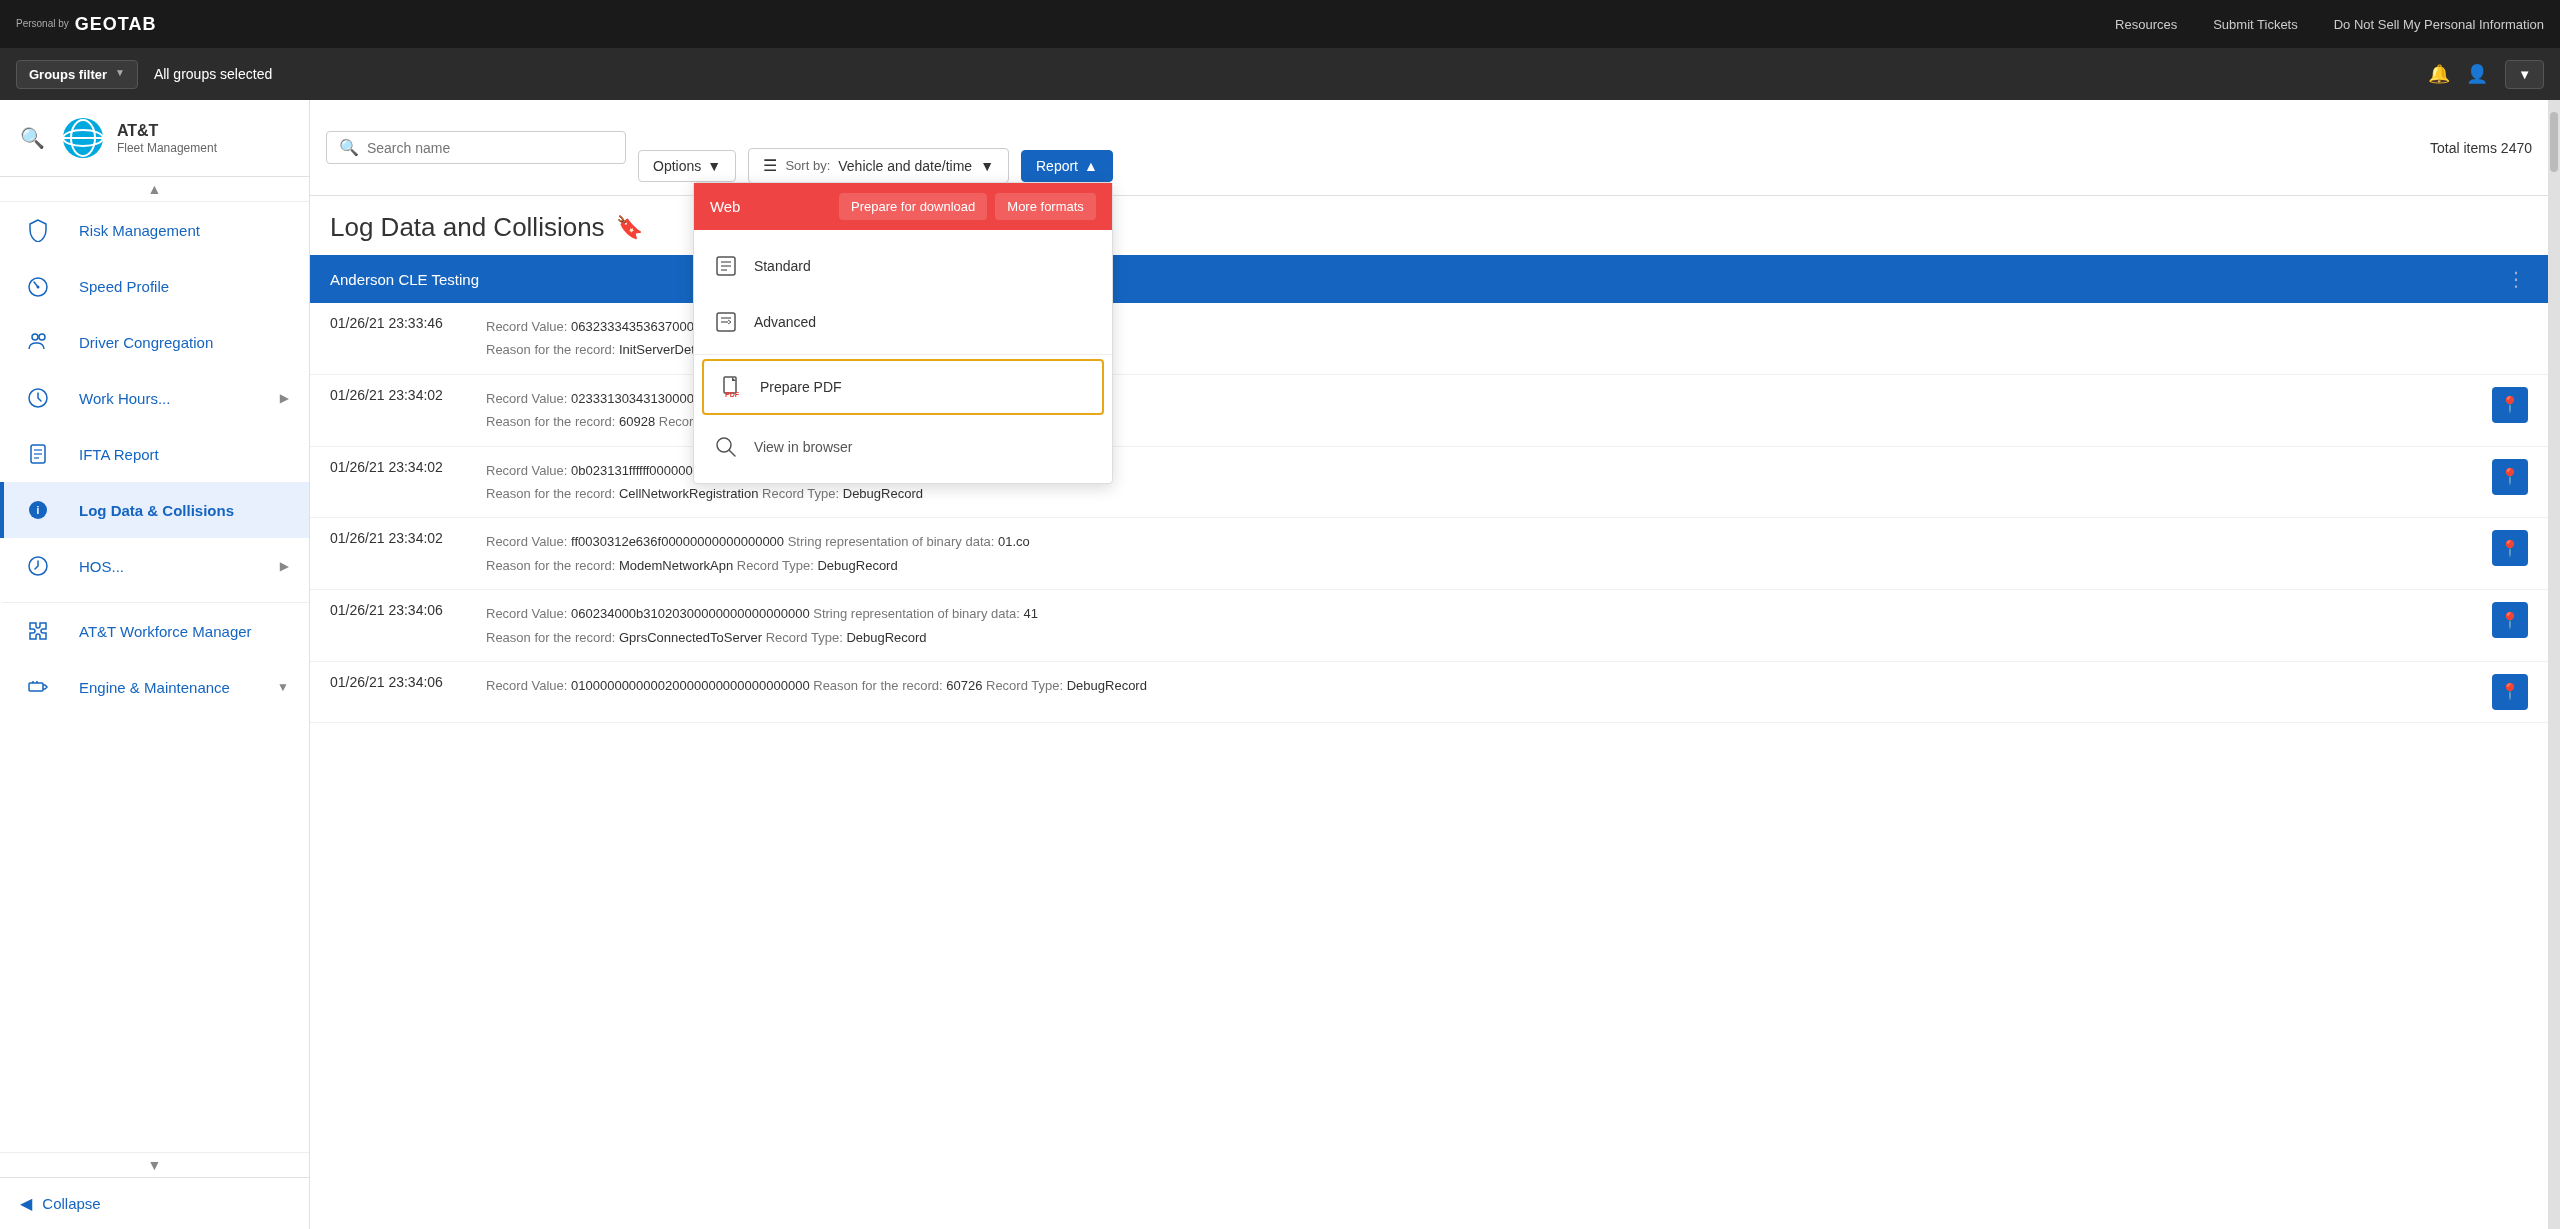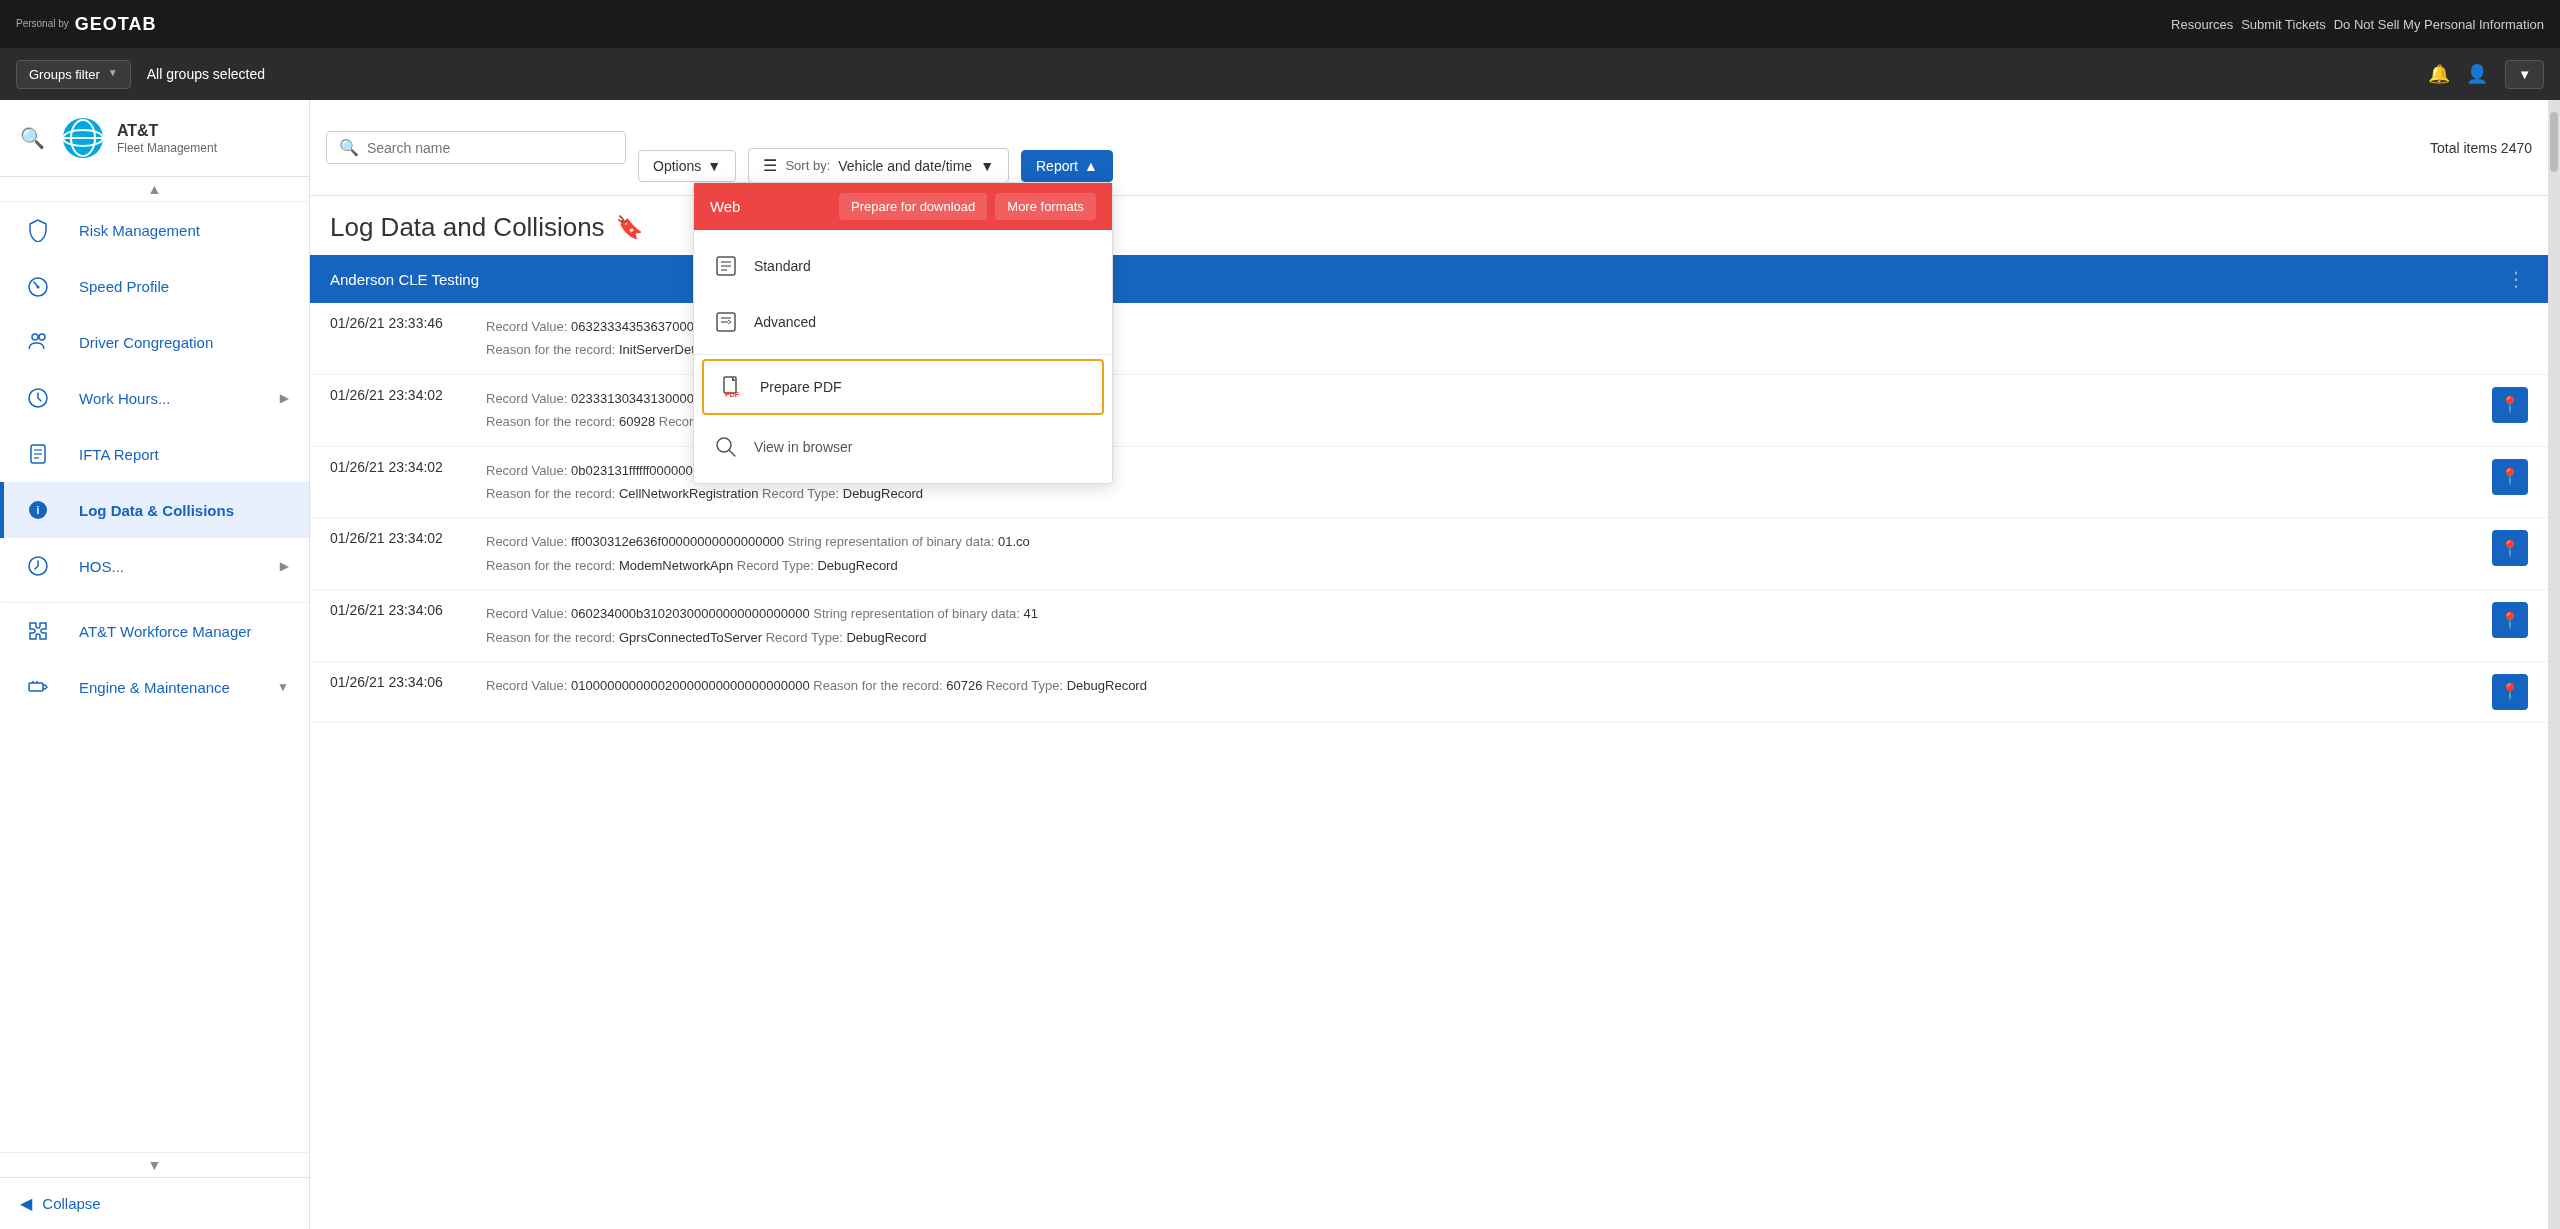"Resources" .top-nav-right { gap: 8px -> 36px }
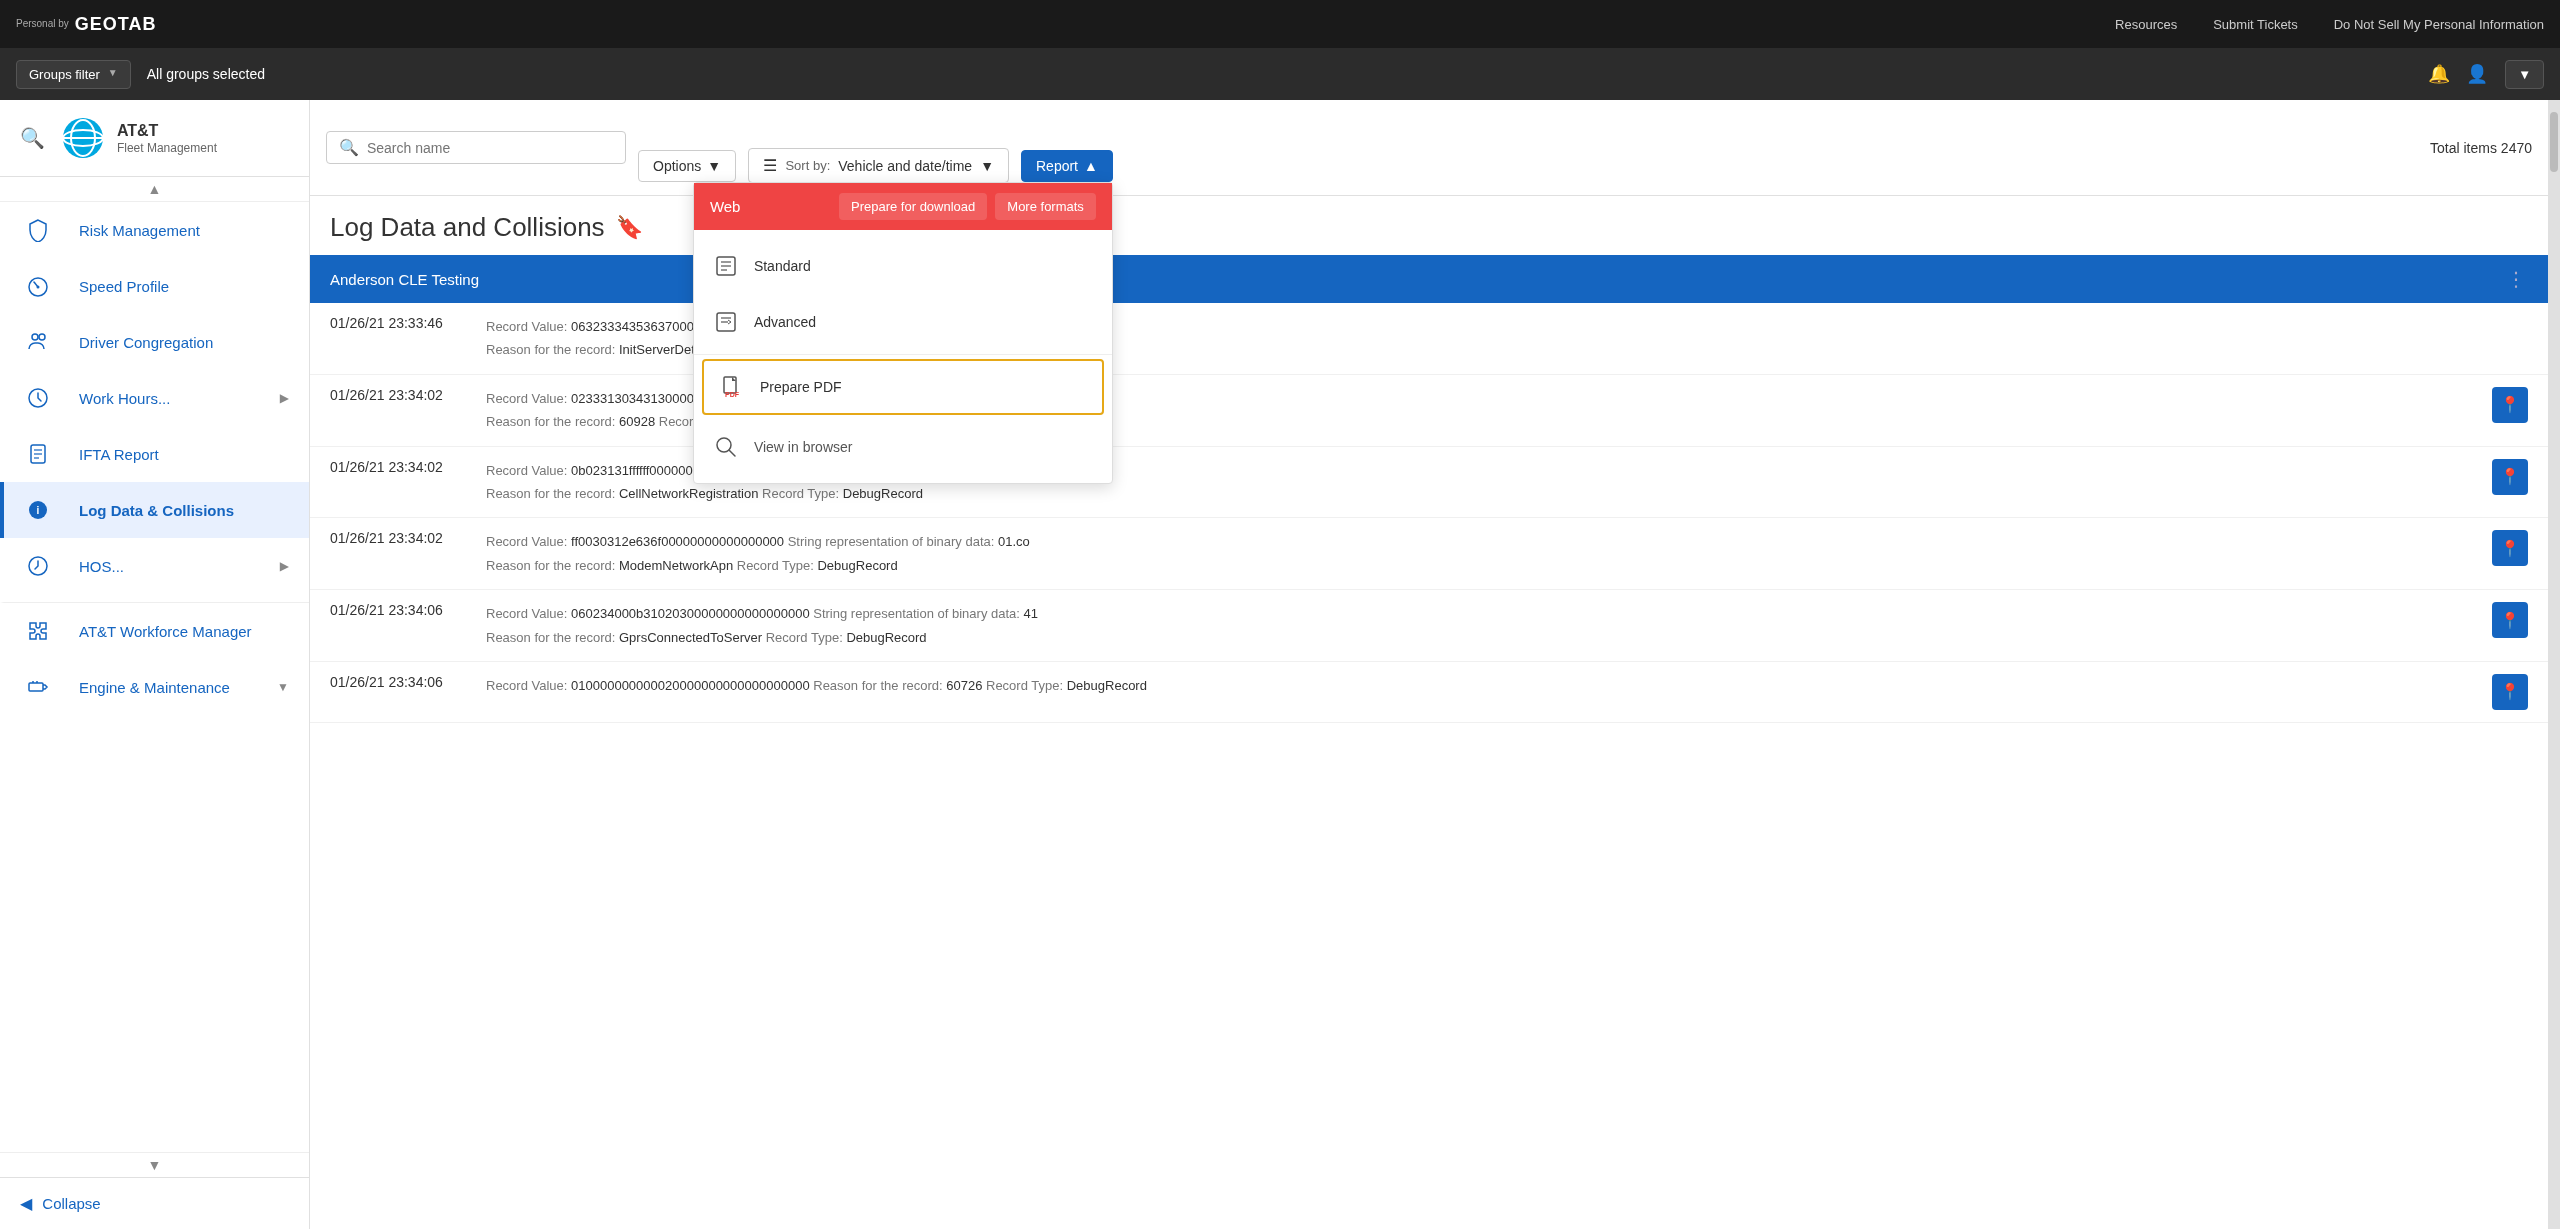"Groups filter" .groups-filter-btn { font-weight: none -> bold }
